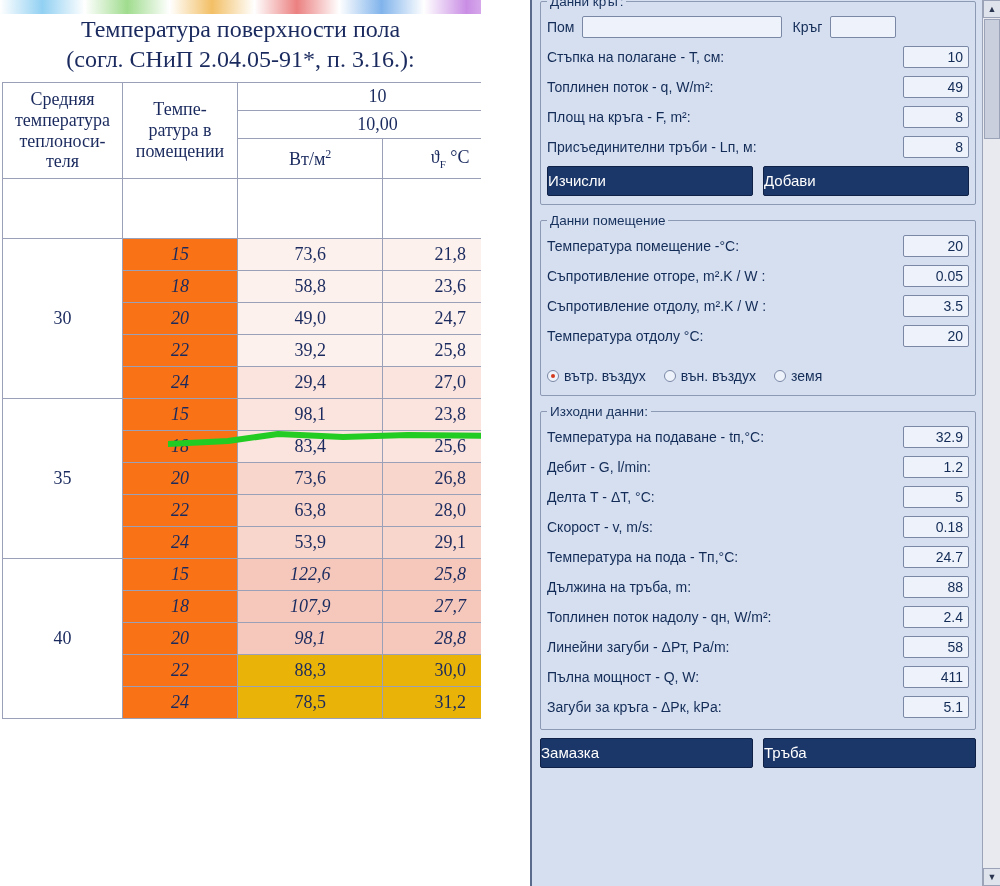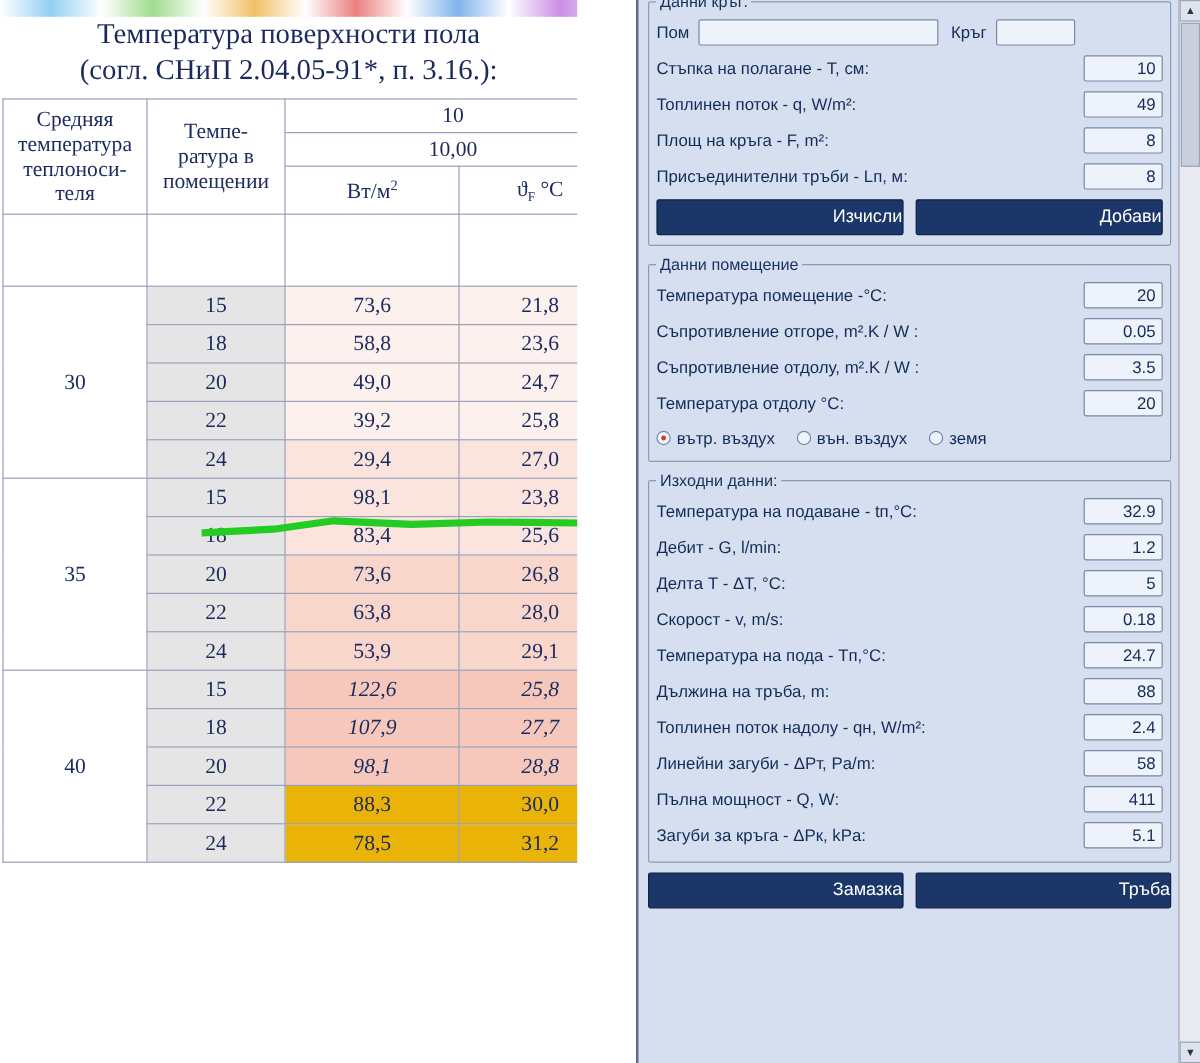"Изчисли" .btn { text-align: right -> left }
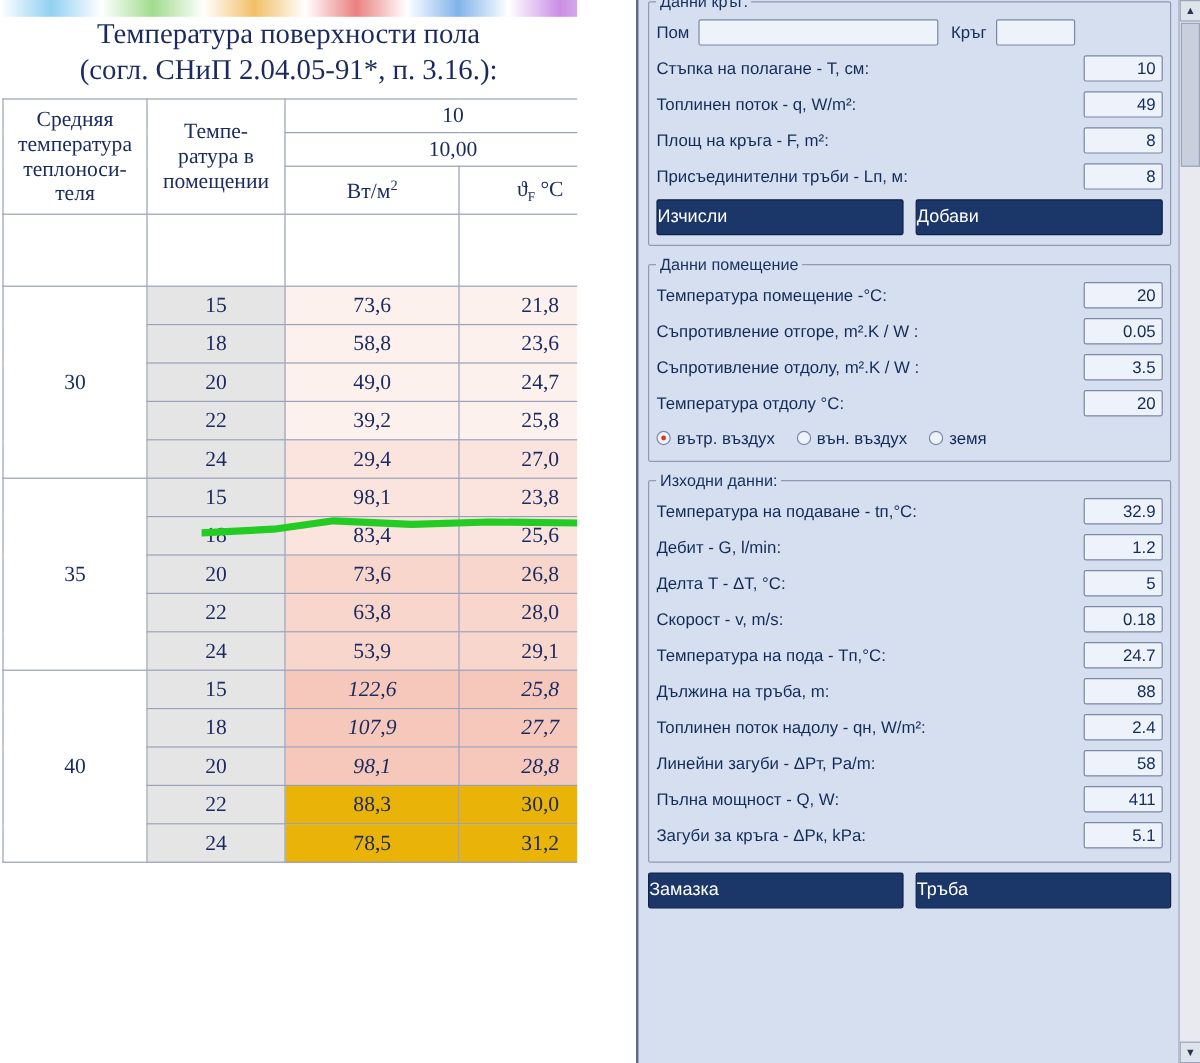"15" .white { background: #e5e5e5 -> #f97316; font-style: none -> italic }
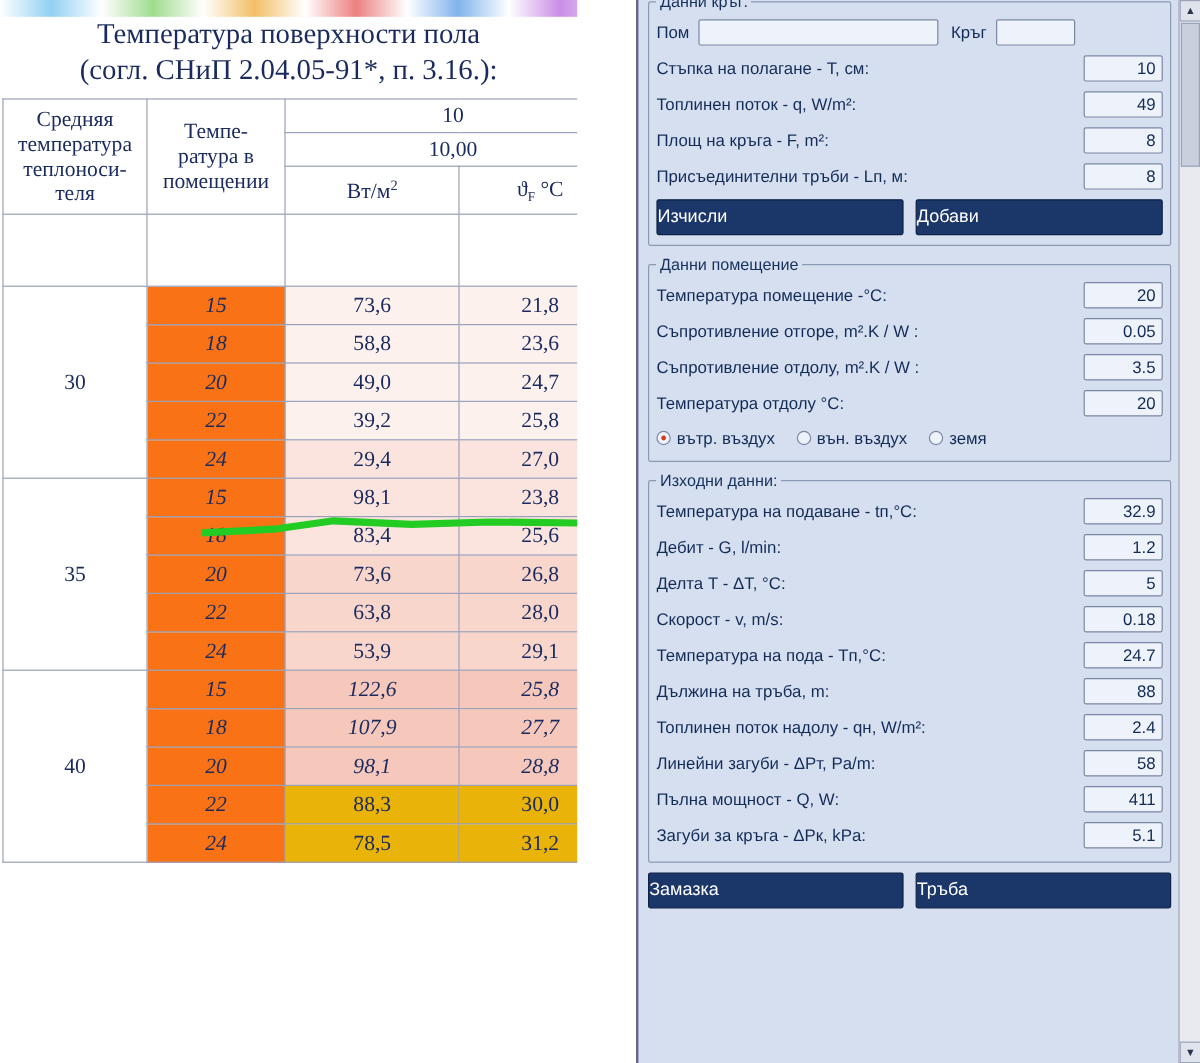"вътр. въздух" .radios { margin-top: 3px -> 14px }
